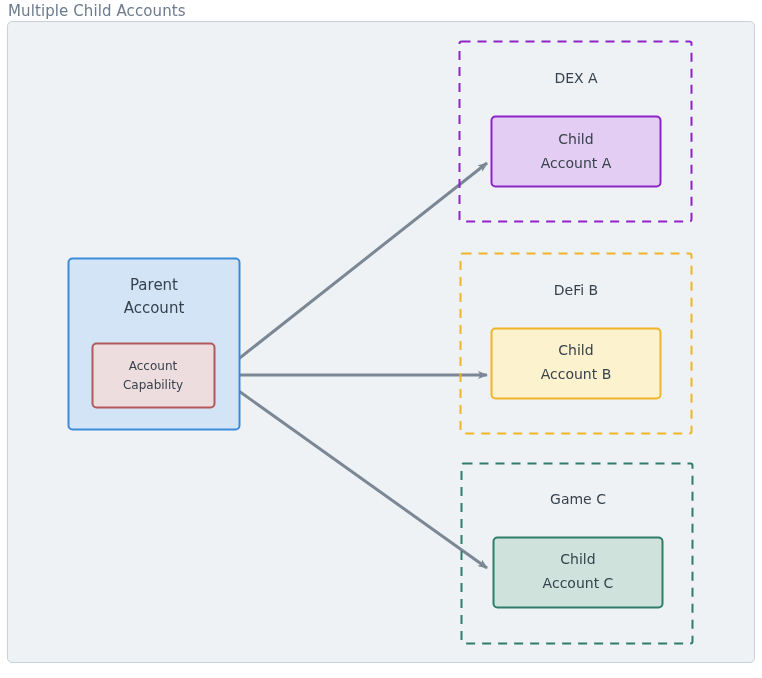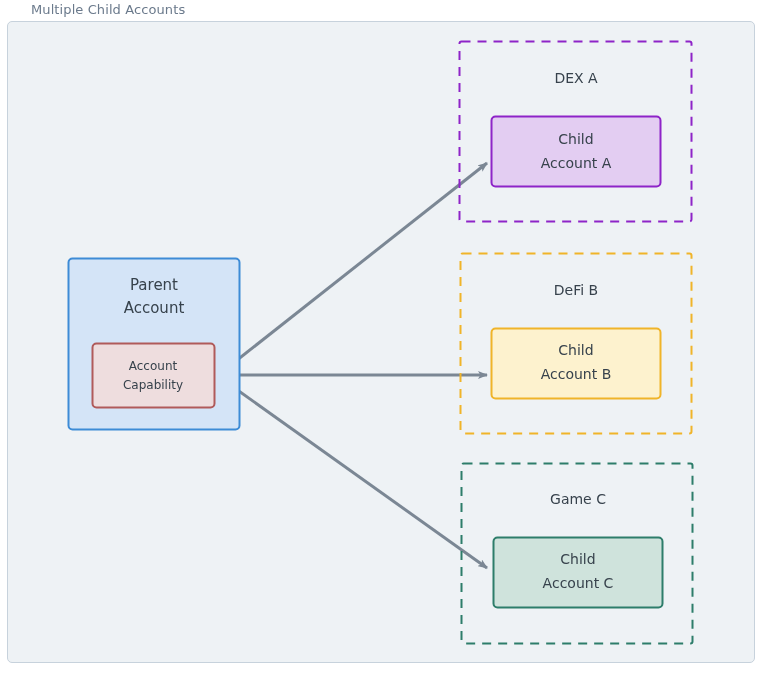"Multiple Child Accounts" .frame-title { font-size: 13px -> 15px; margin-left: 23px -> none }
